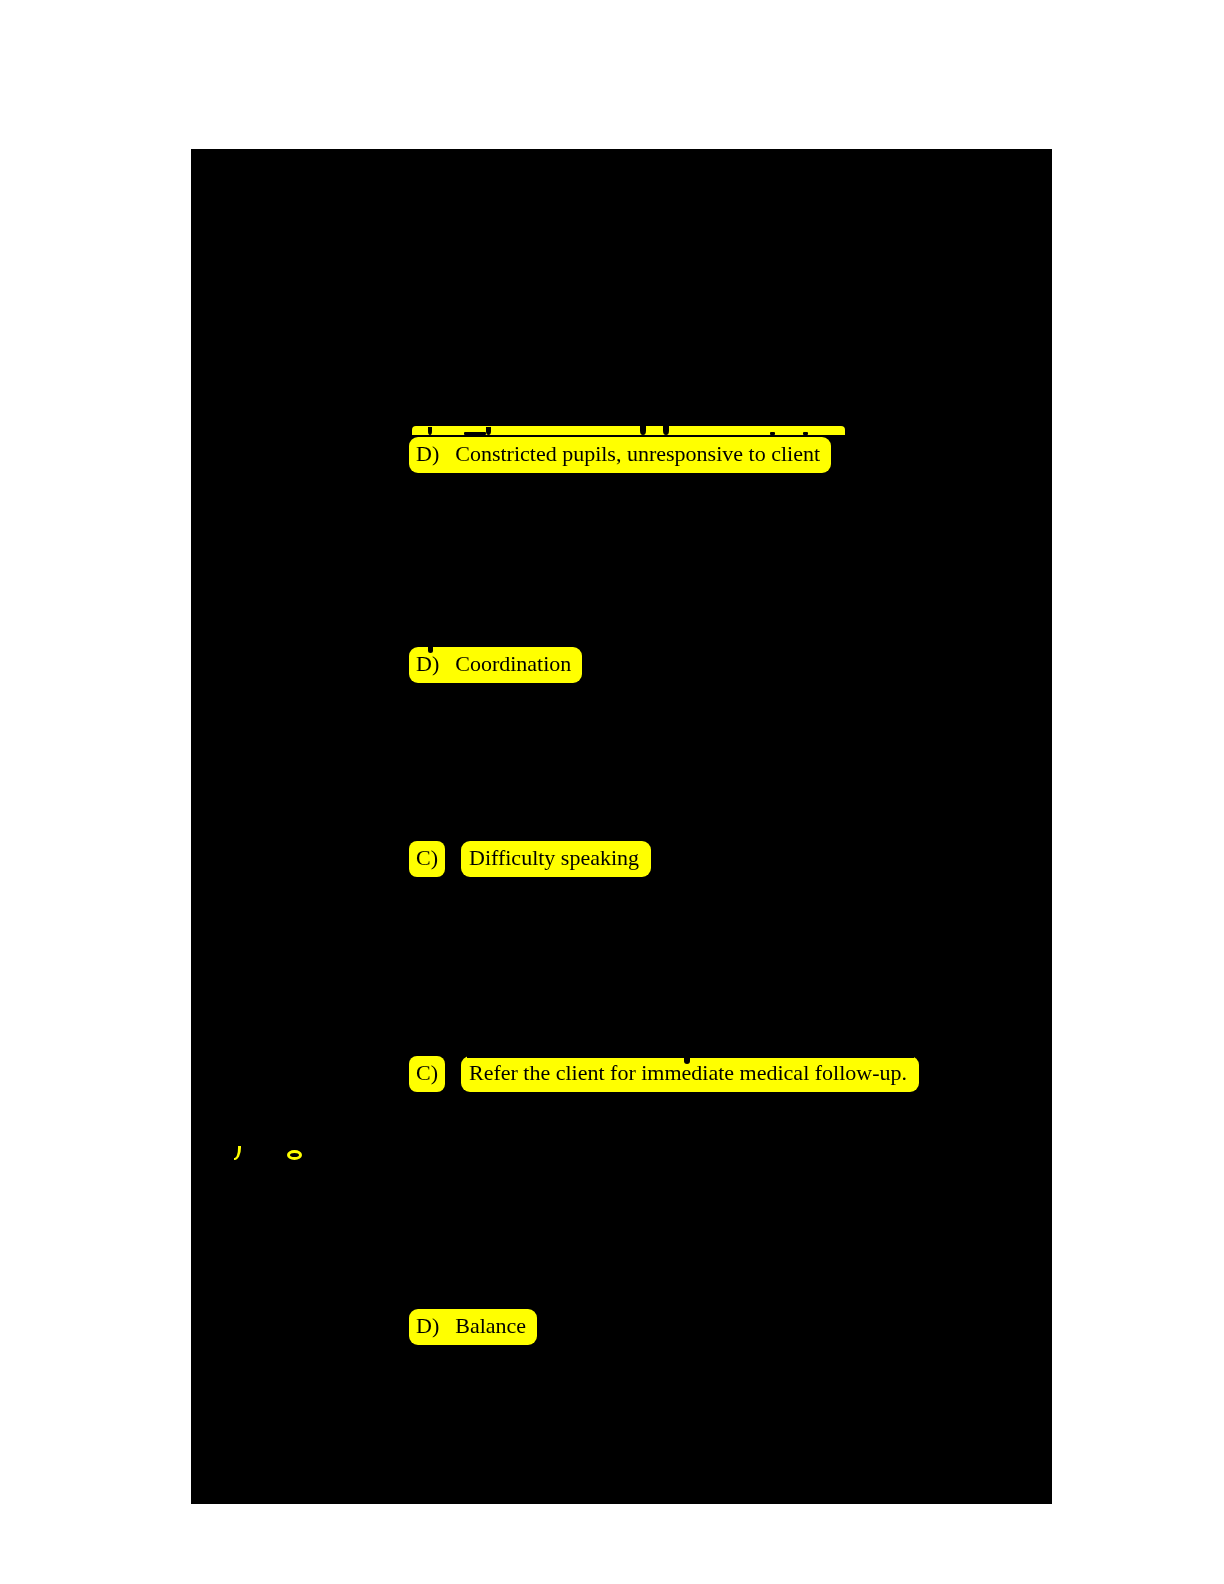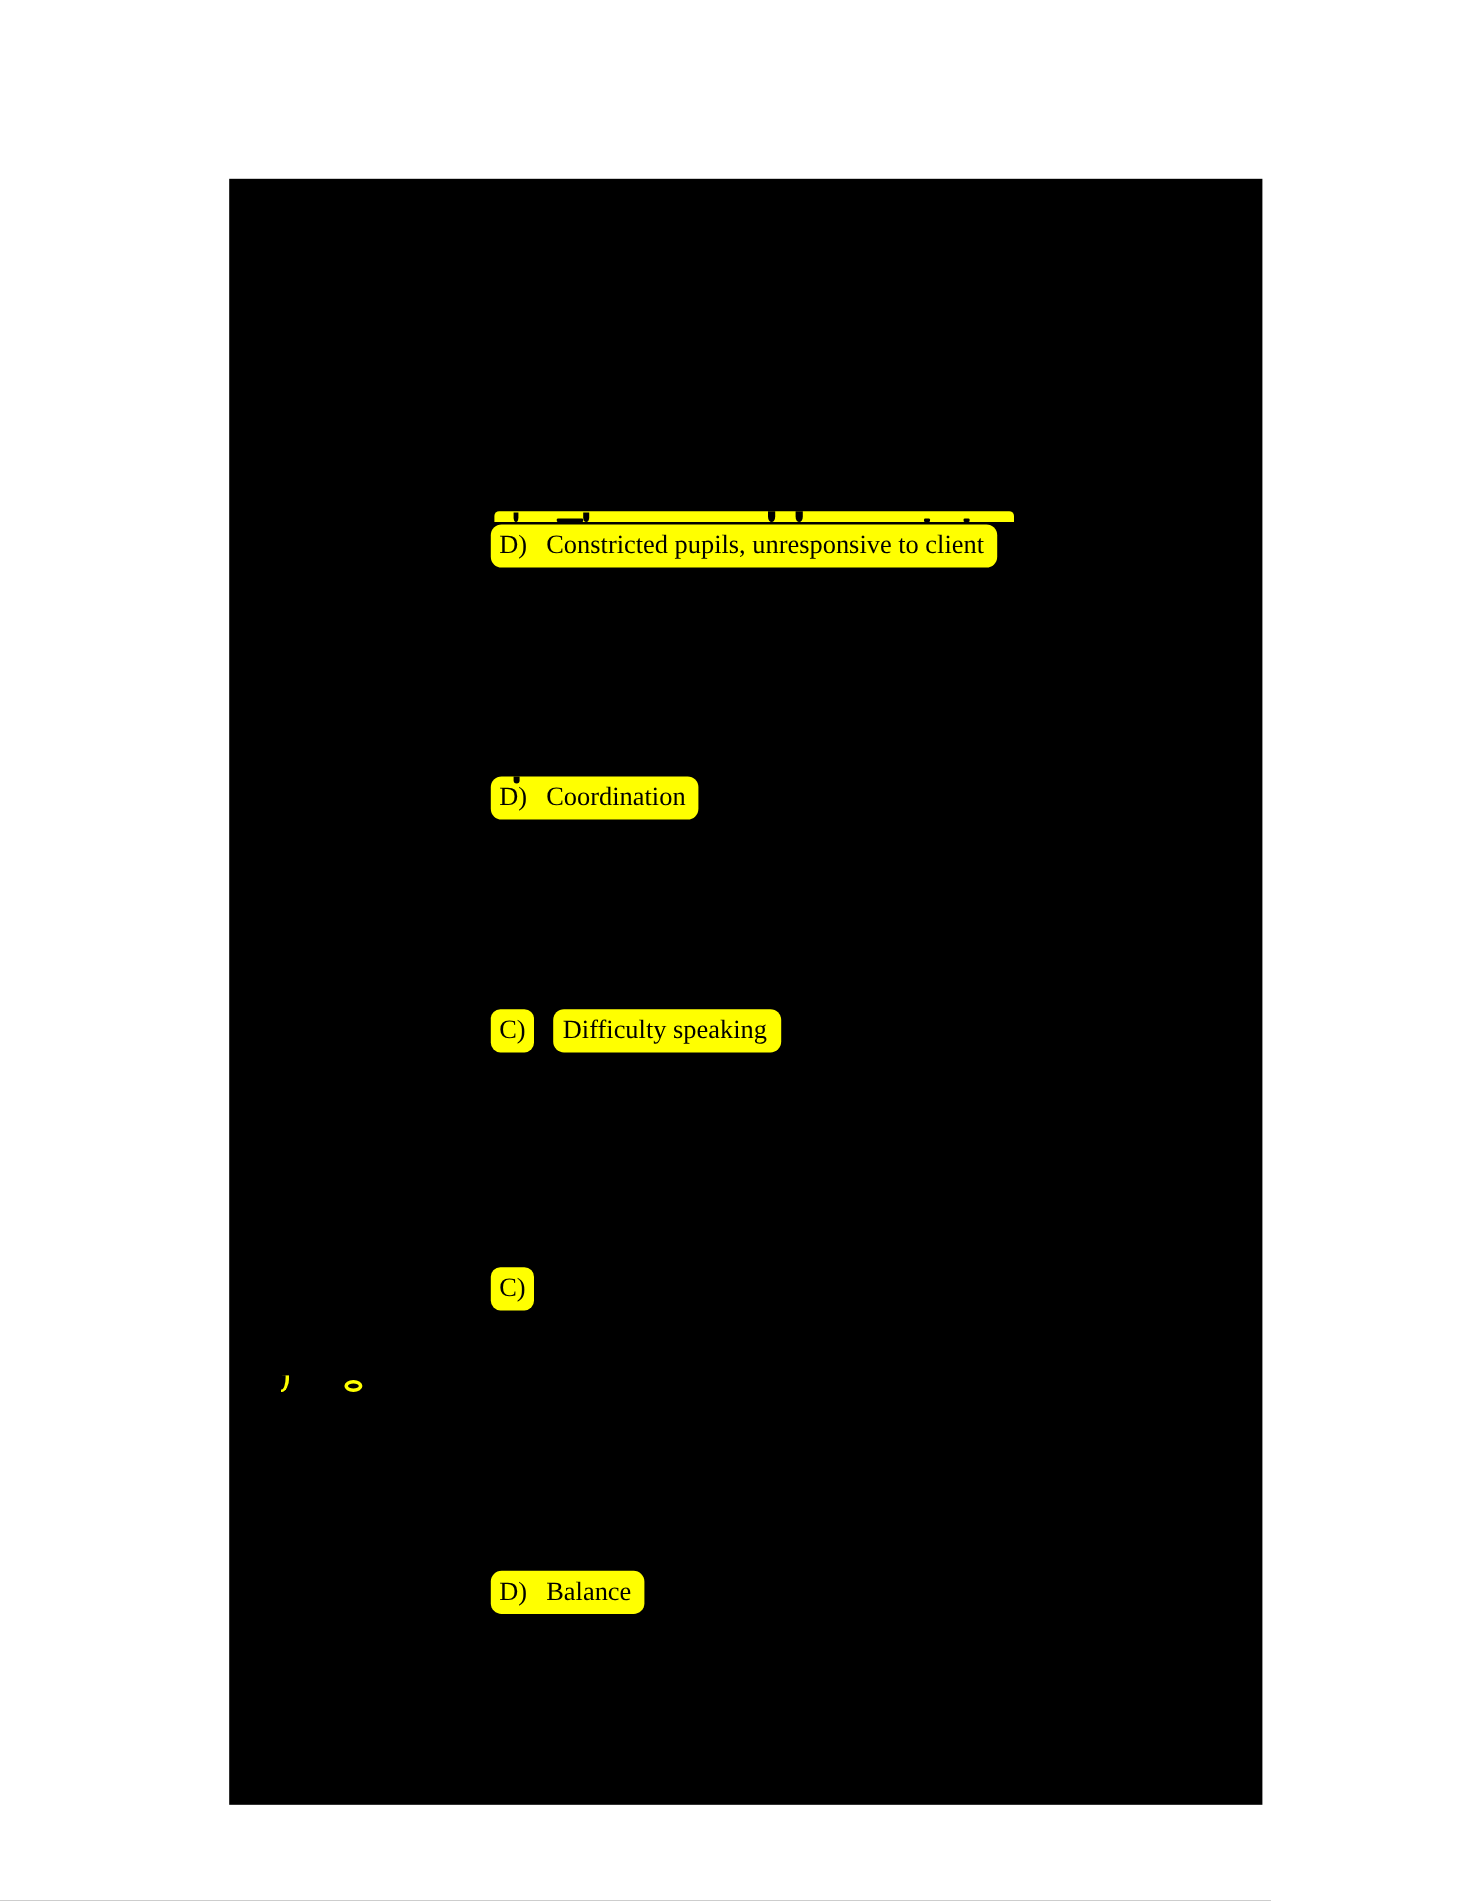"Refer the client for immediate" div.blob { html: none -> <div> <div></div> <div></div> <span>Refer the client for immediate medical follow-up.</span> </div> }
